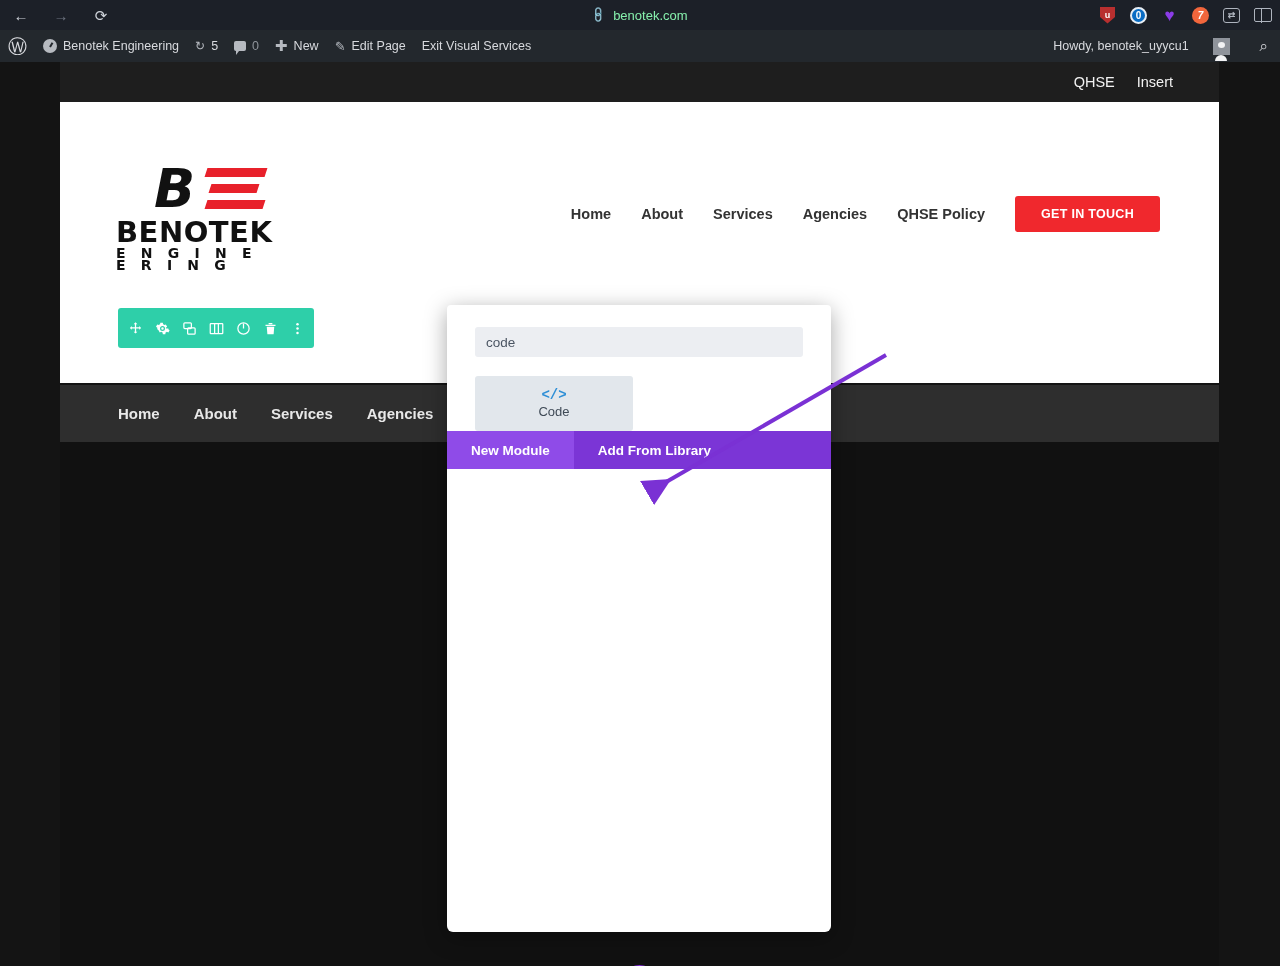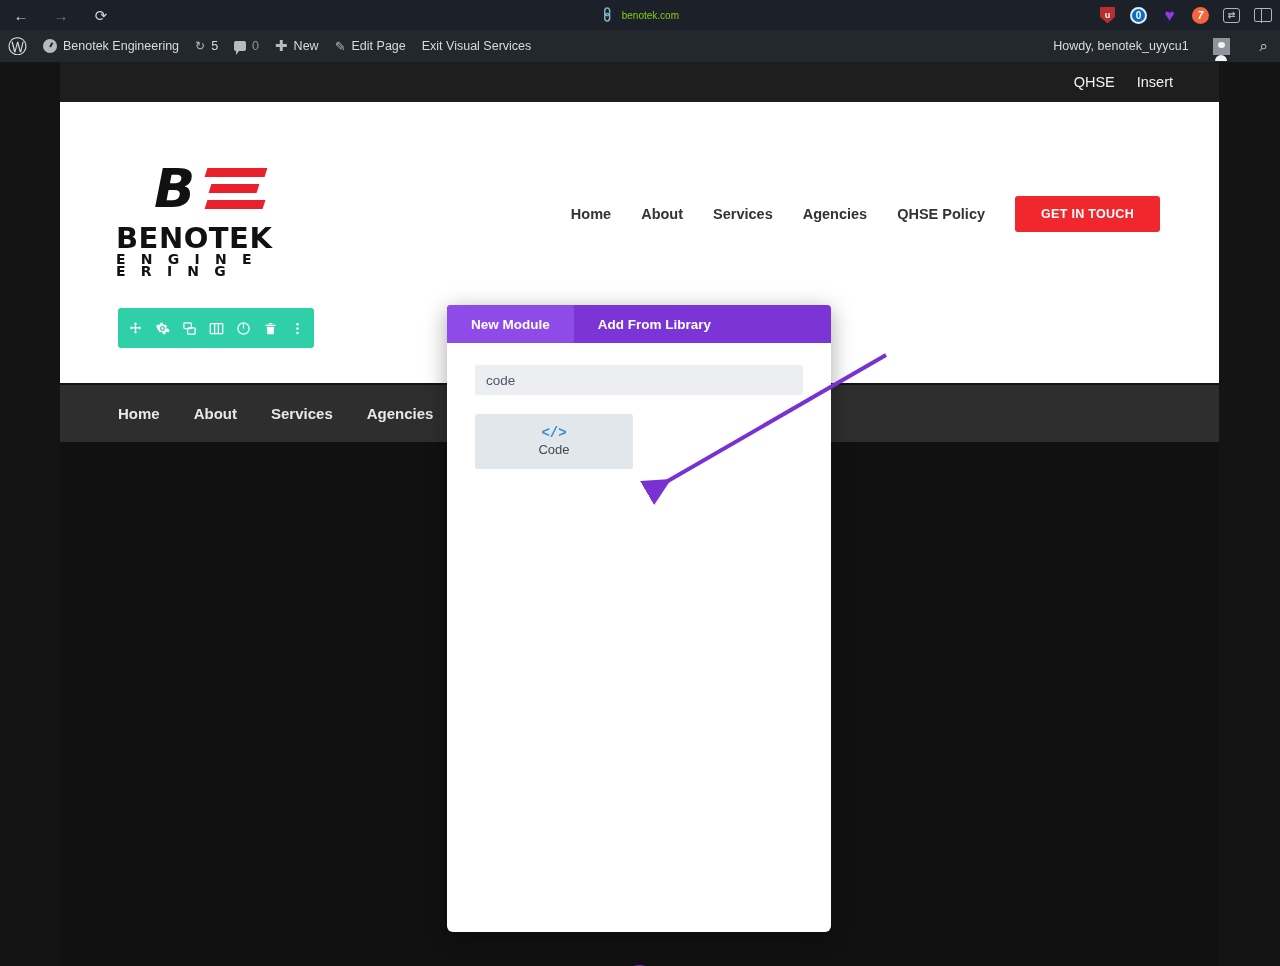"benotek.com" .url-text { color: #84cc16 -> #86efac; font-size: 10px -> 13px }
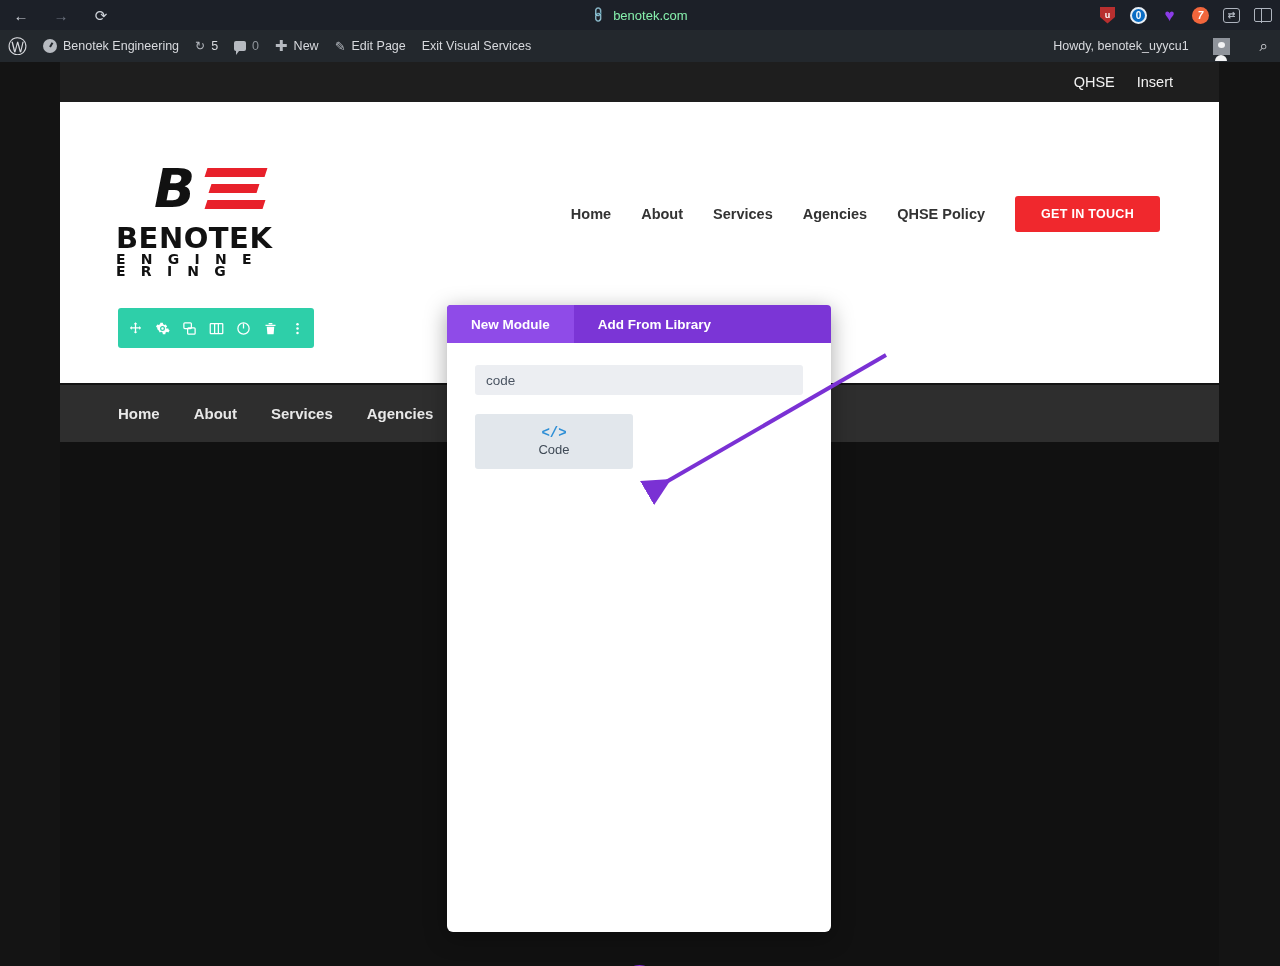"BENOTEK" .logo-name { margin-top: 8px -> 2px }
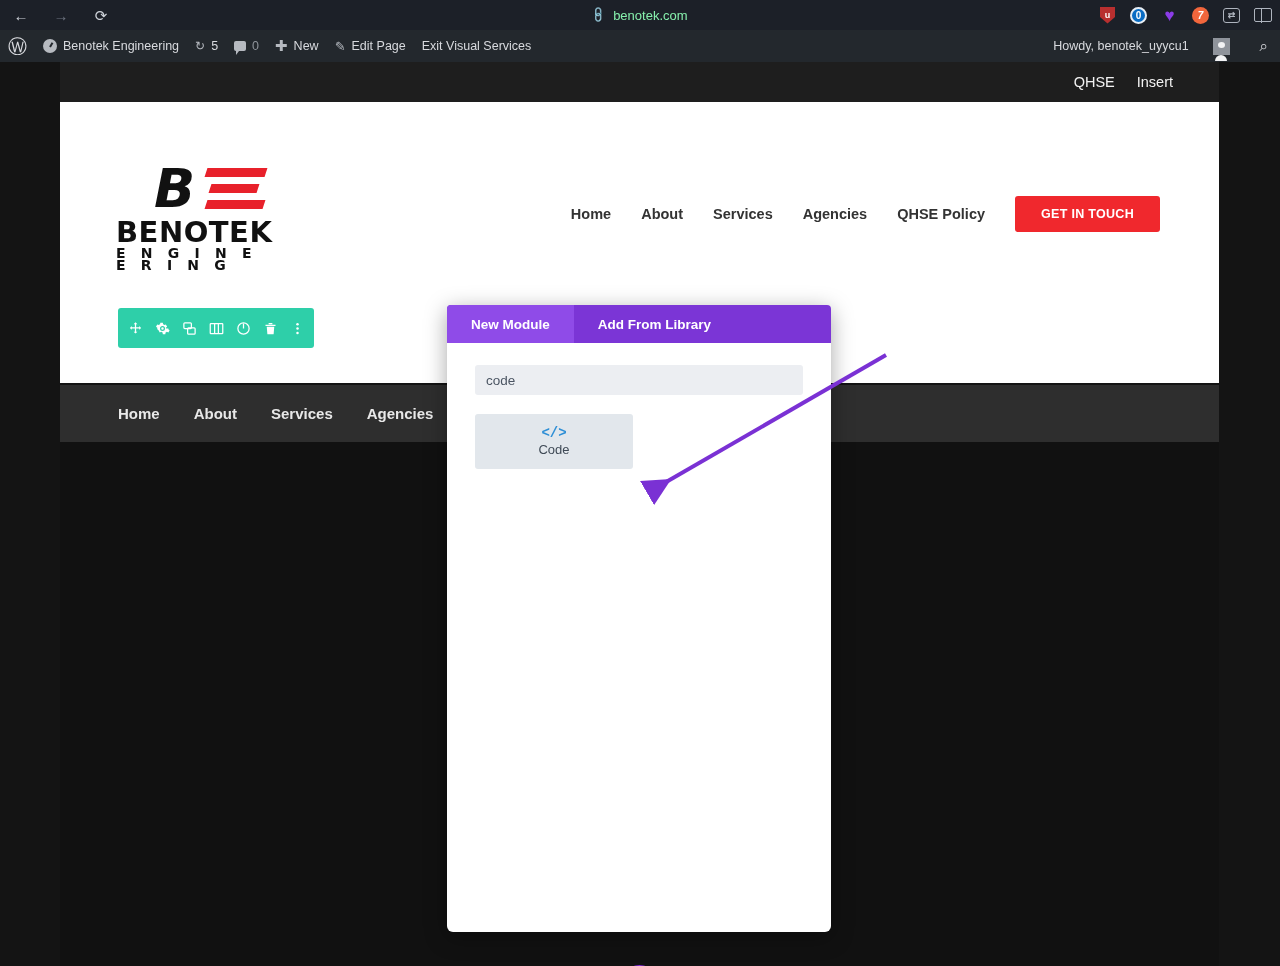"New Module" div { order: before "code" -> after "code" }
